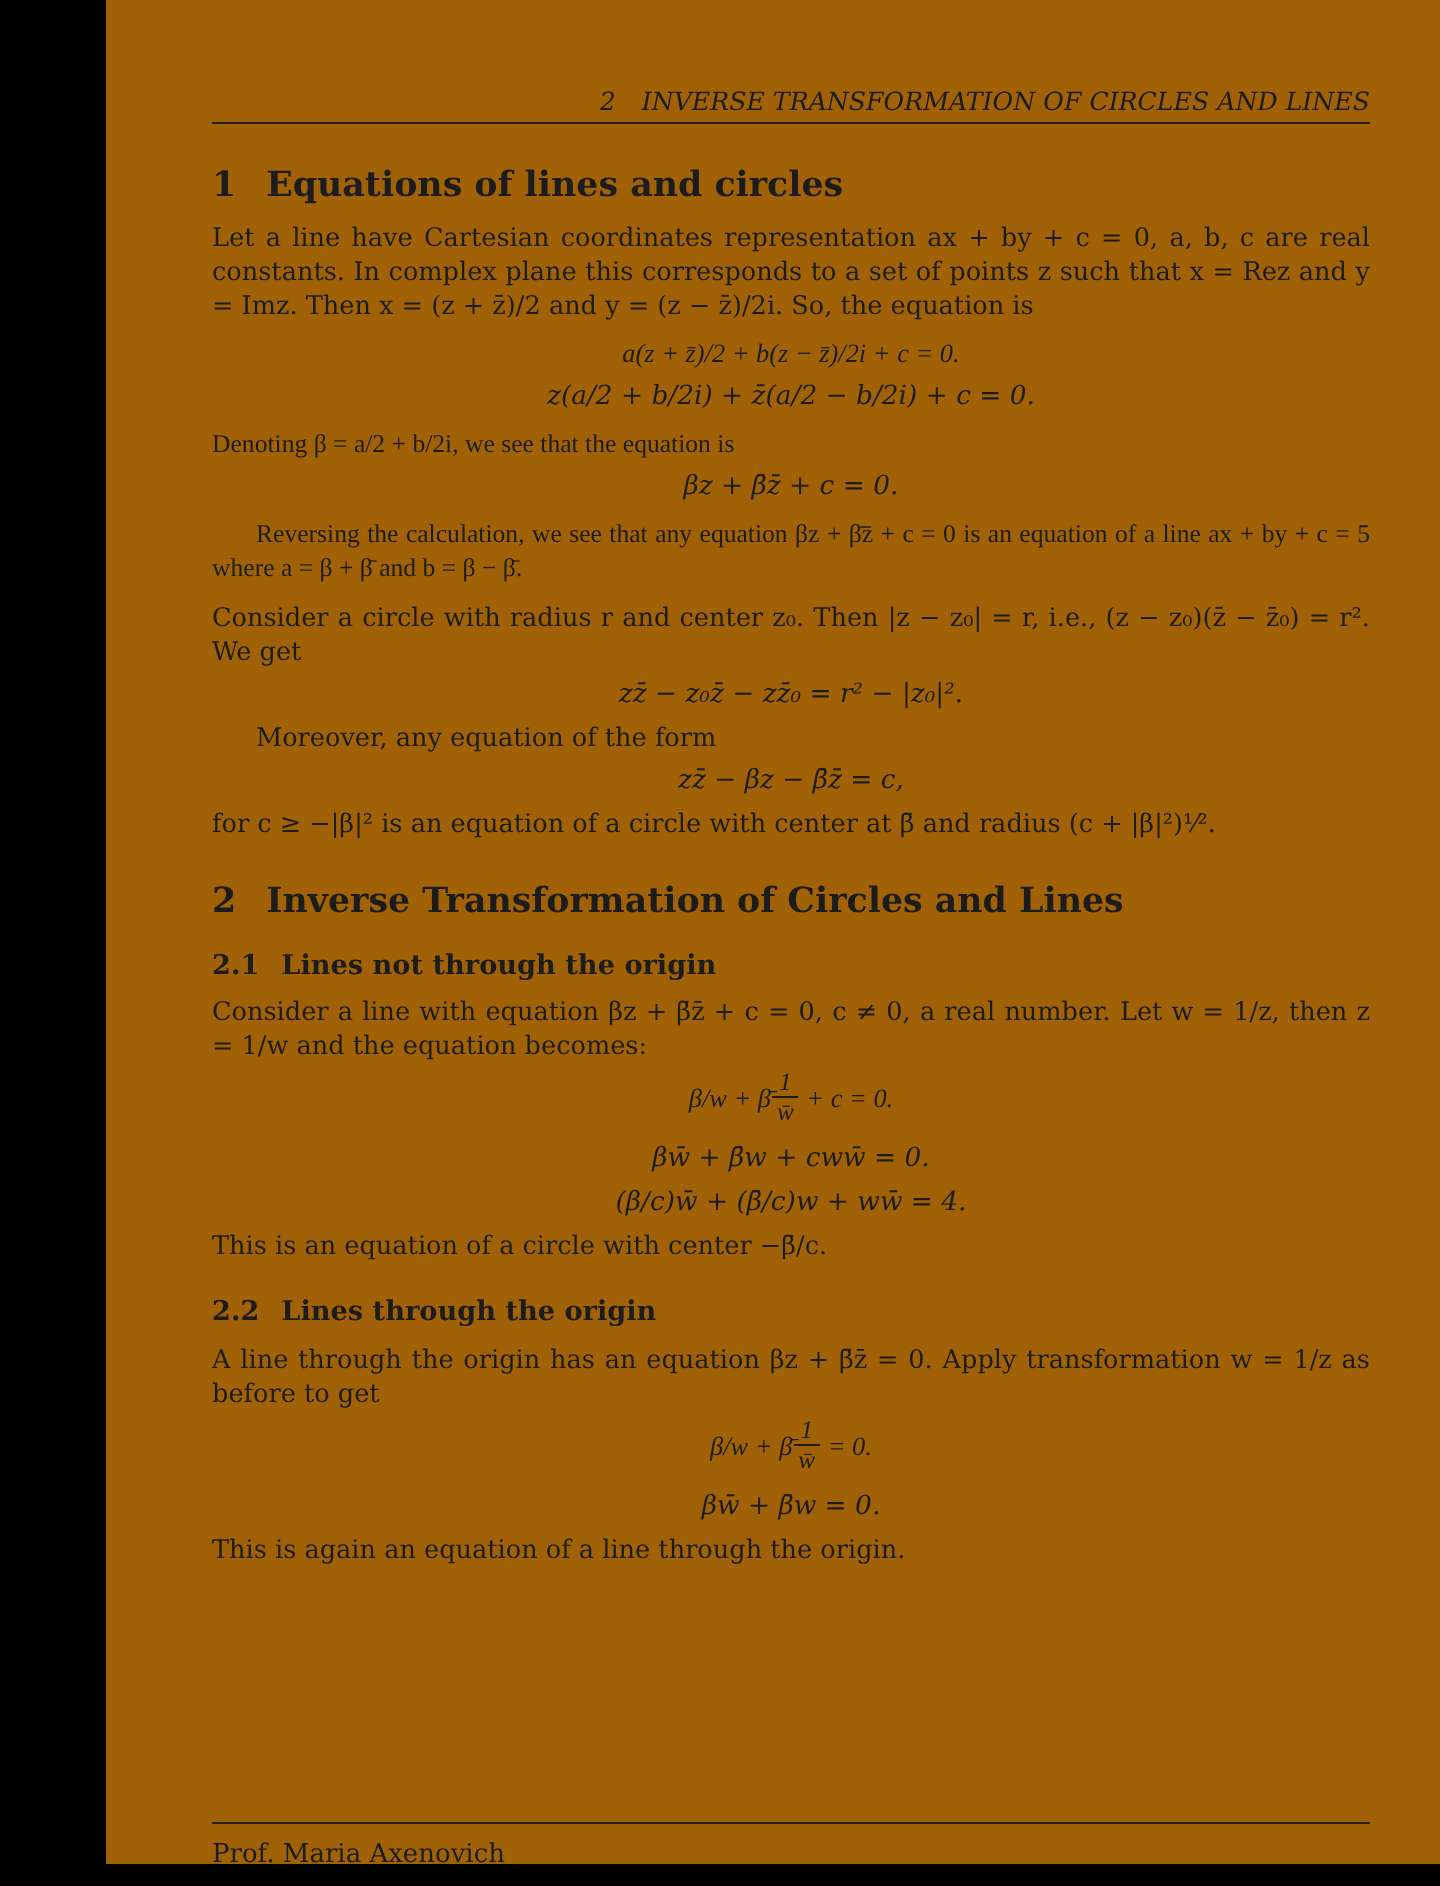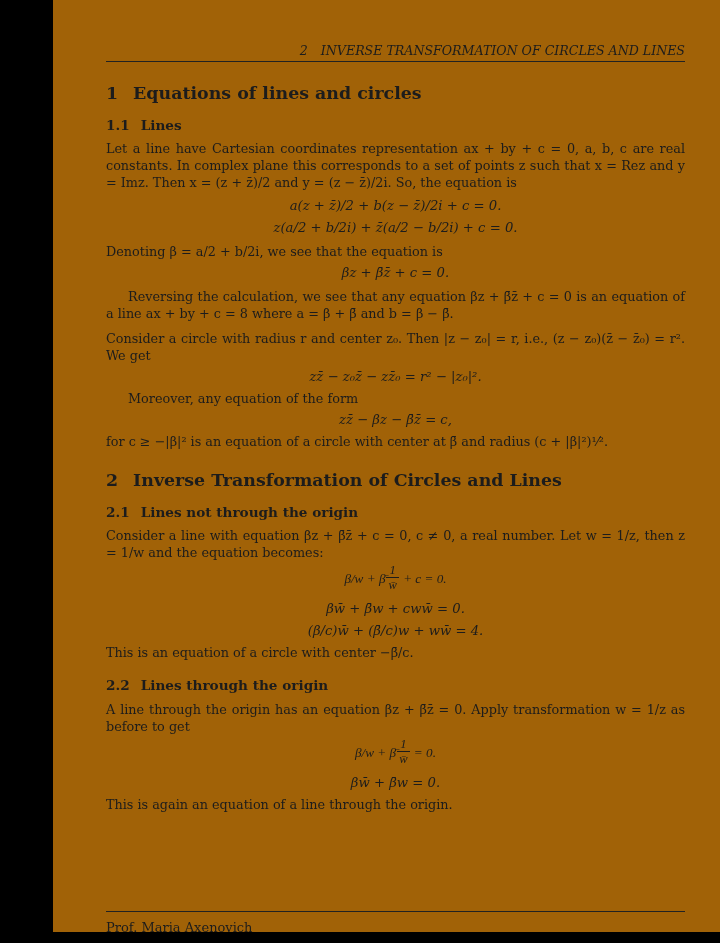"1.1 Lines" div.h2 { html: <div> <span>1.1</span><span>Lines</span> </div> -> none }
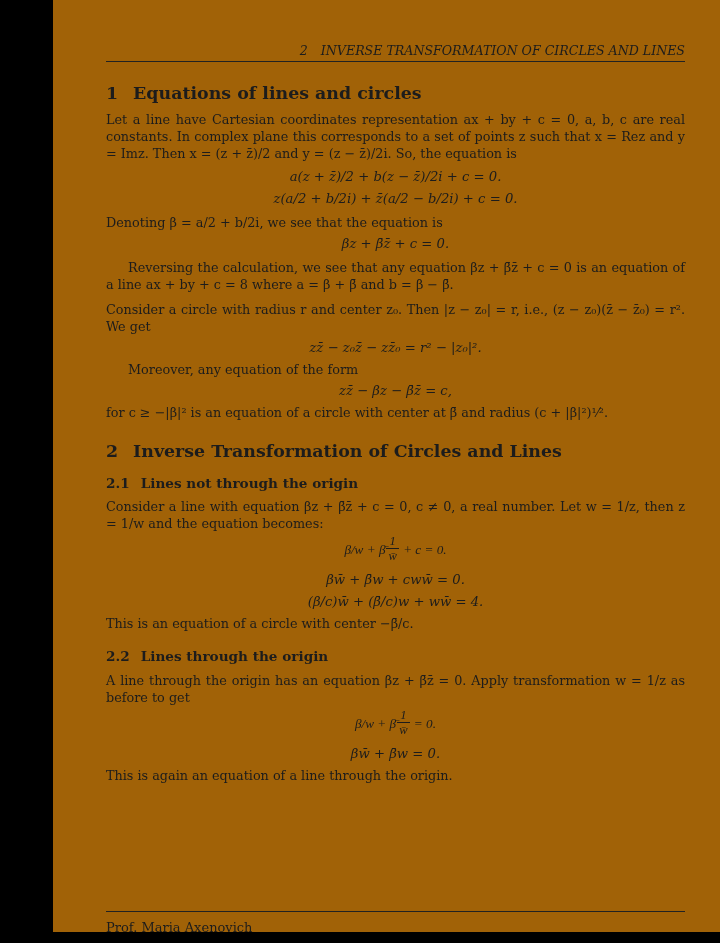"a(z + z̄)/2 + b(z" .mt6 { font-family: none -> Liberation Serif, serif }
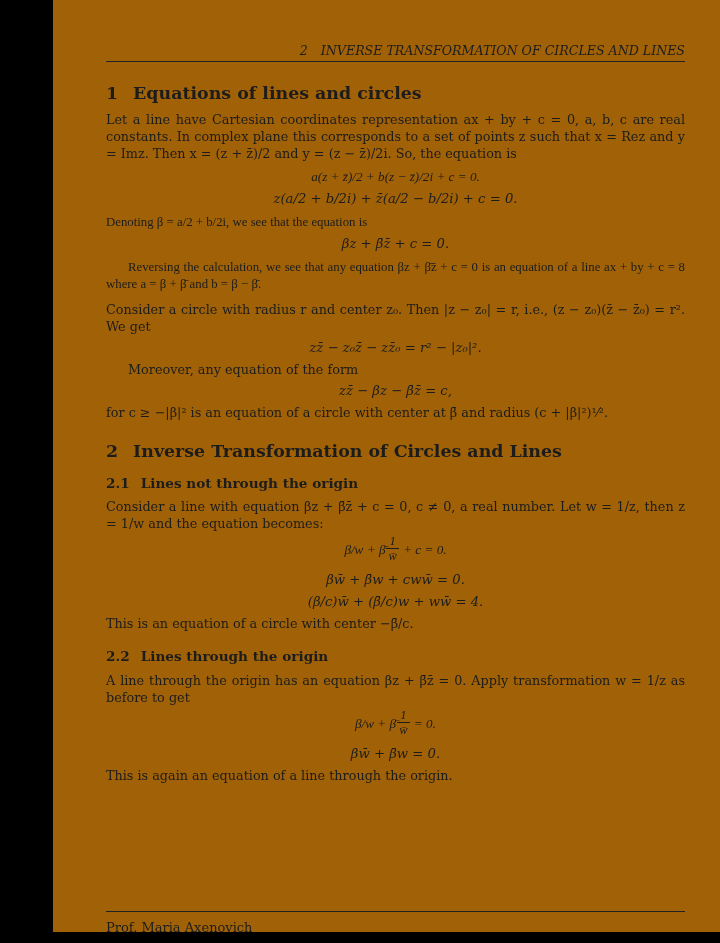"Reversing the calculation, we see" p.p { text: 8 -> 5 }
